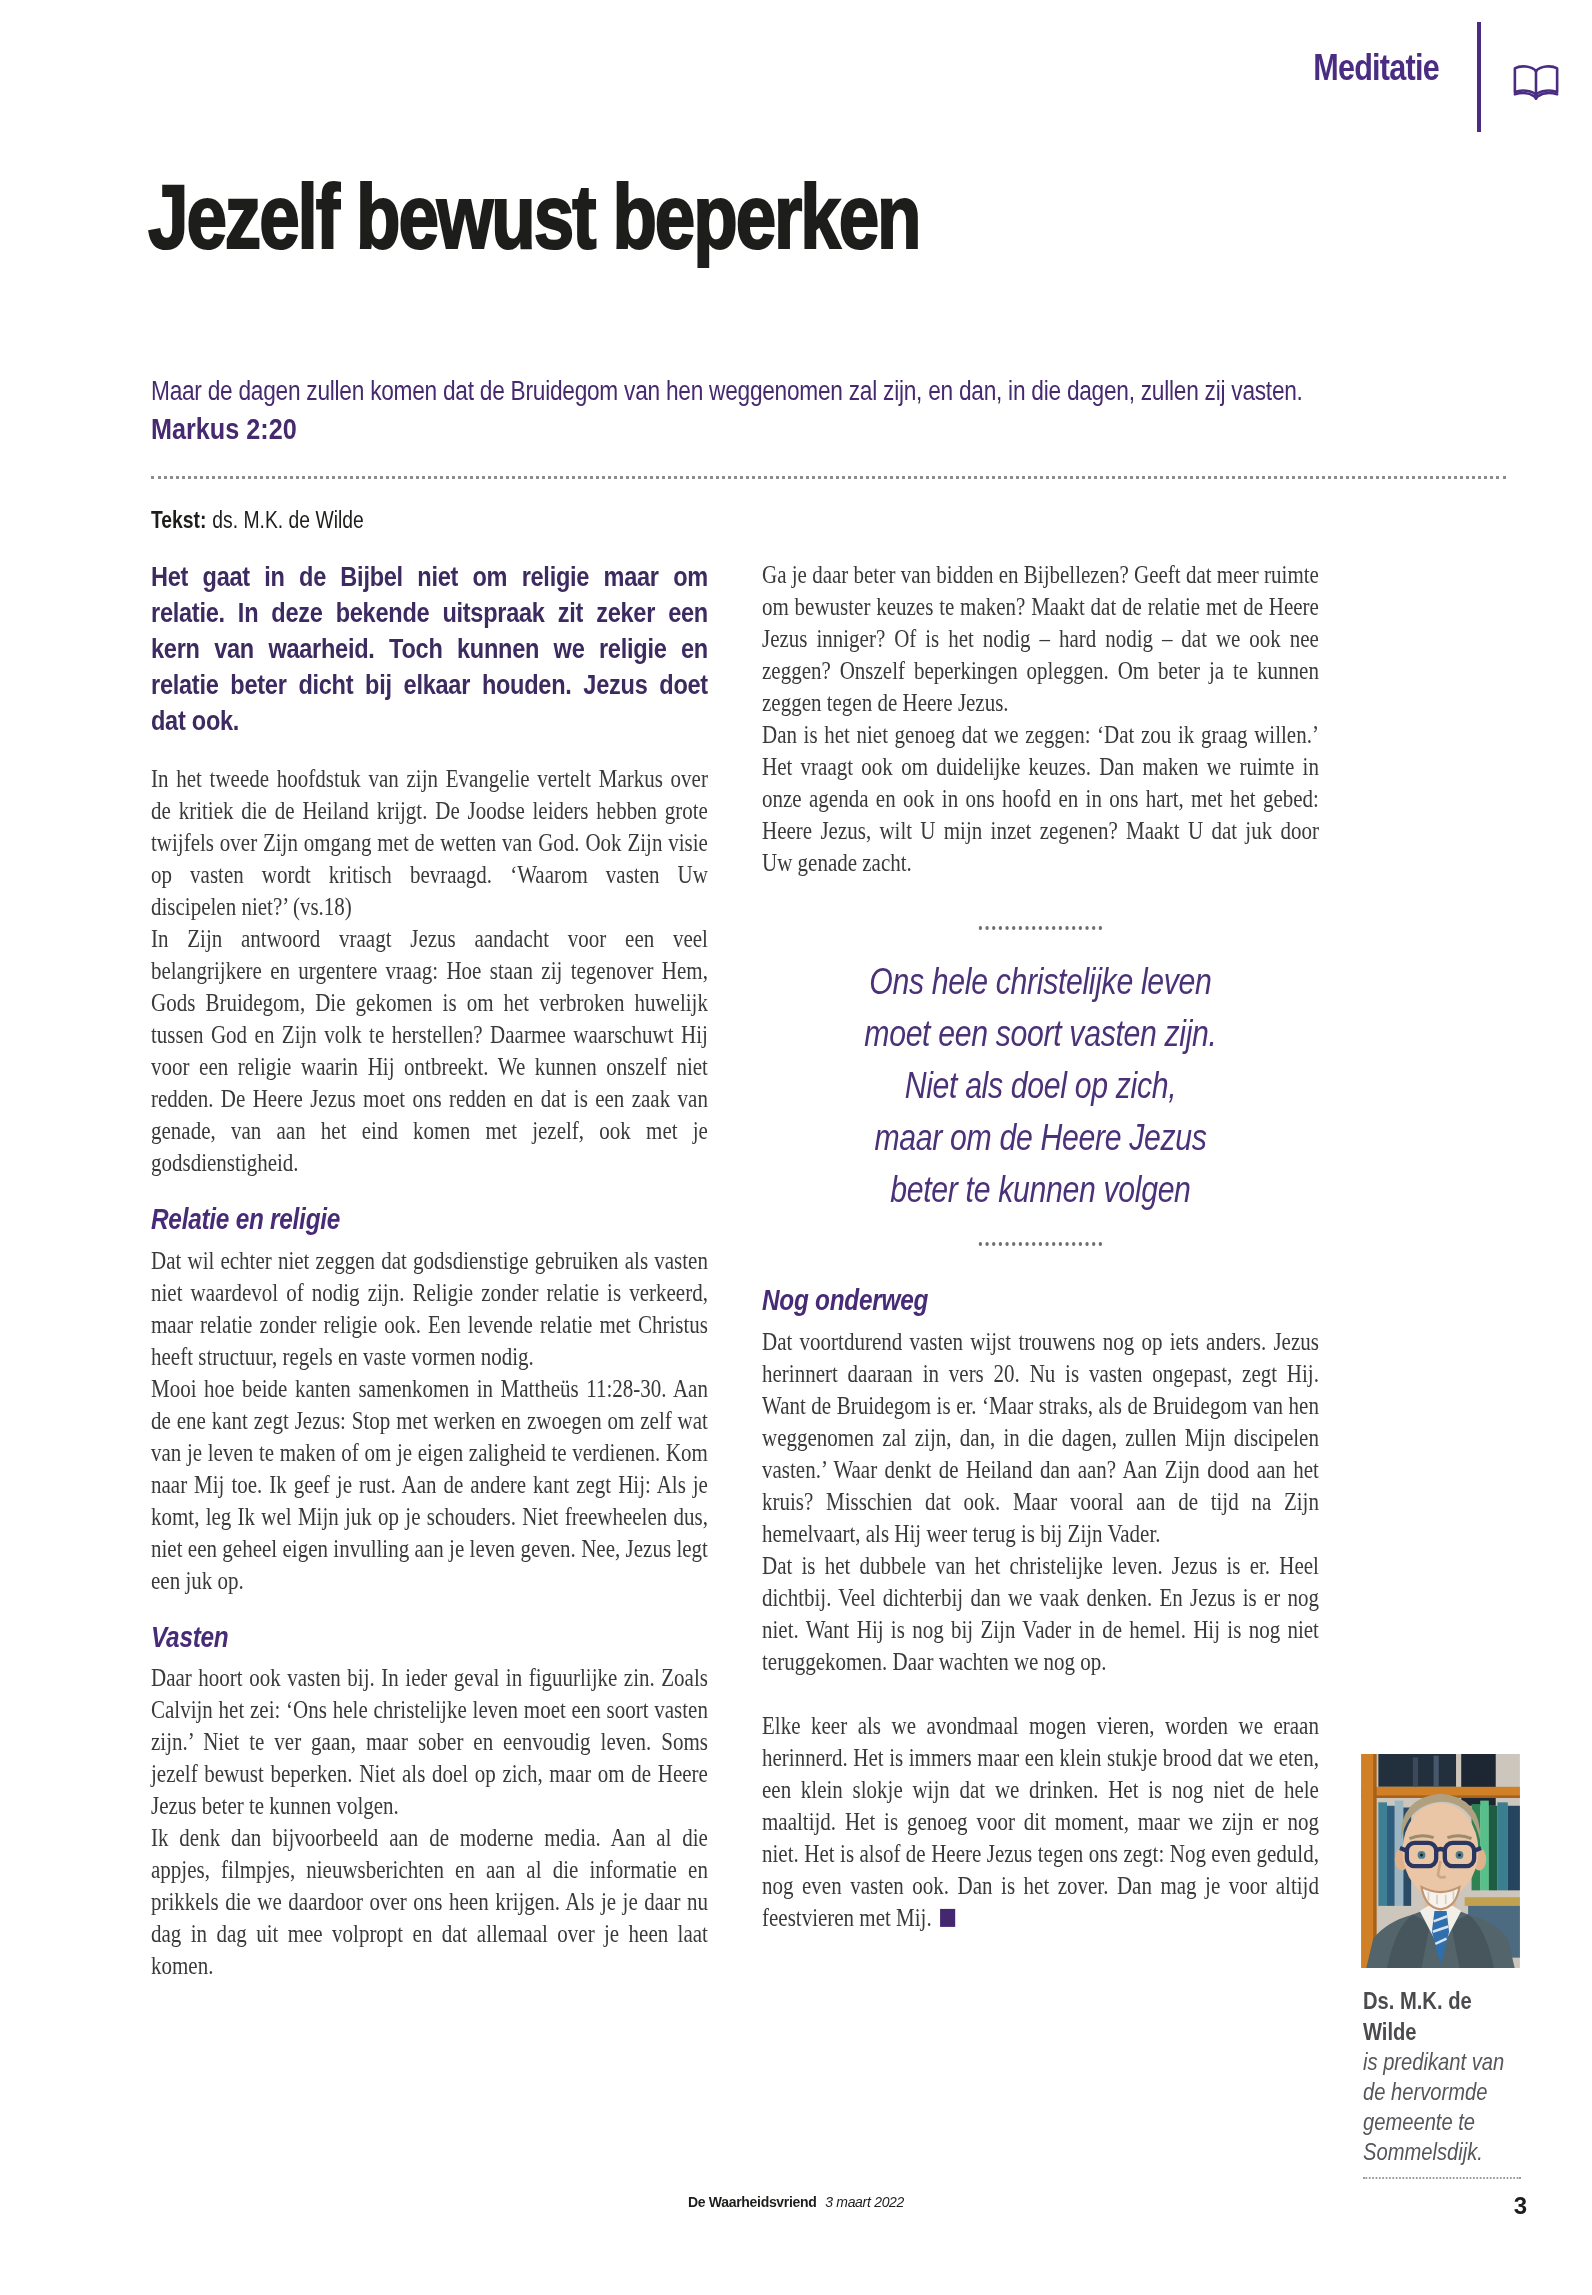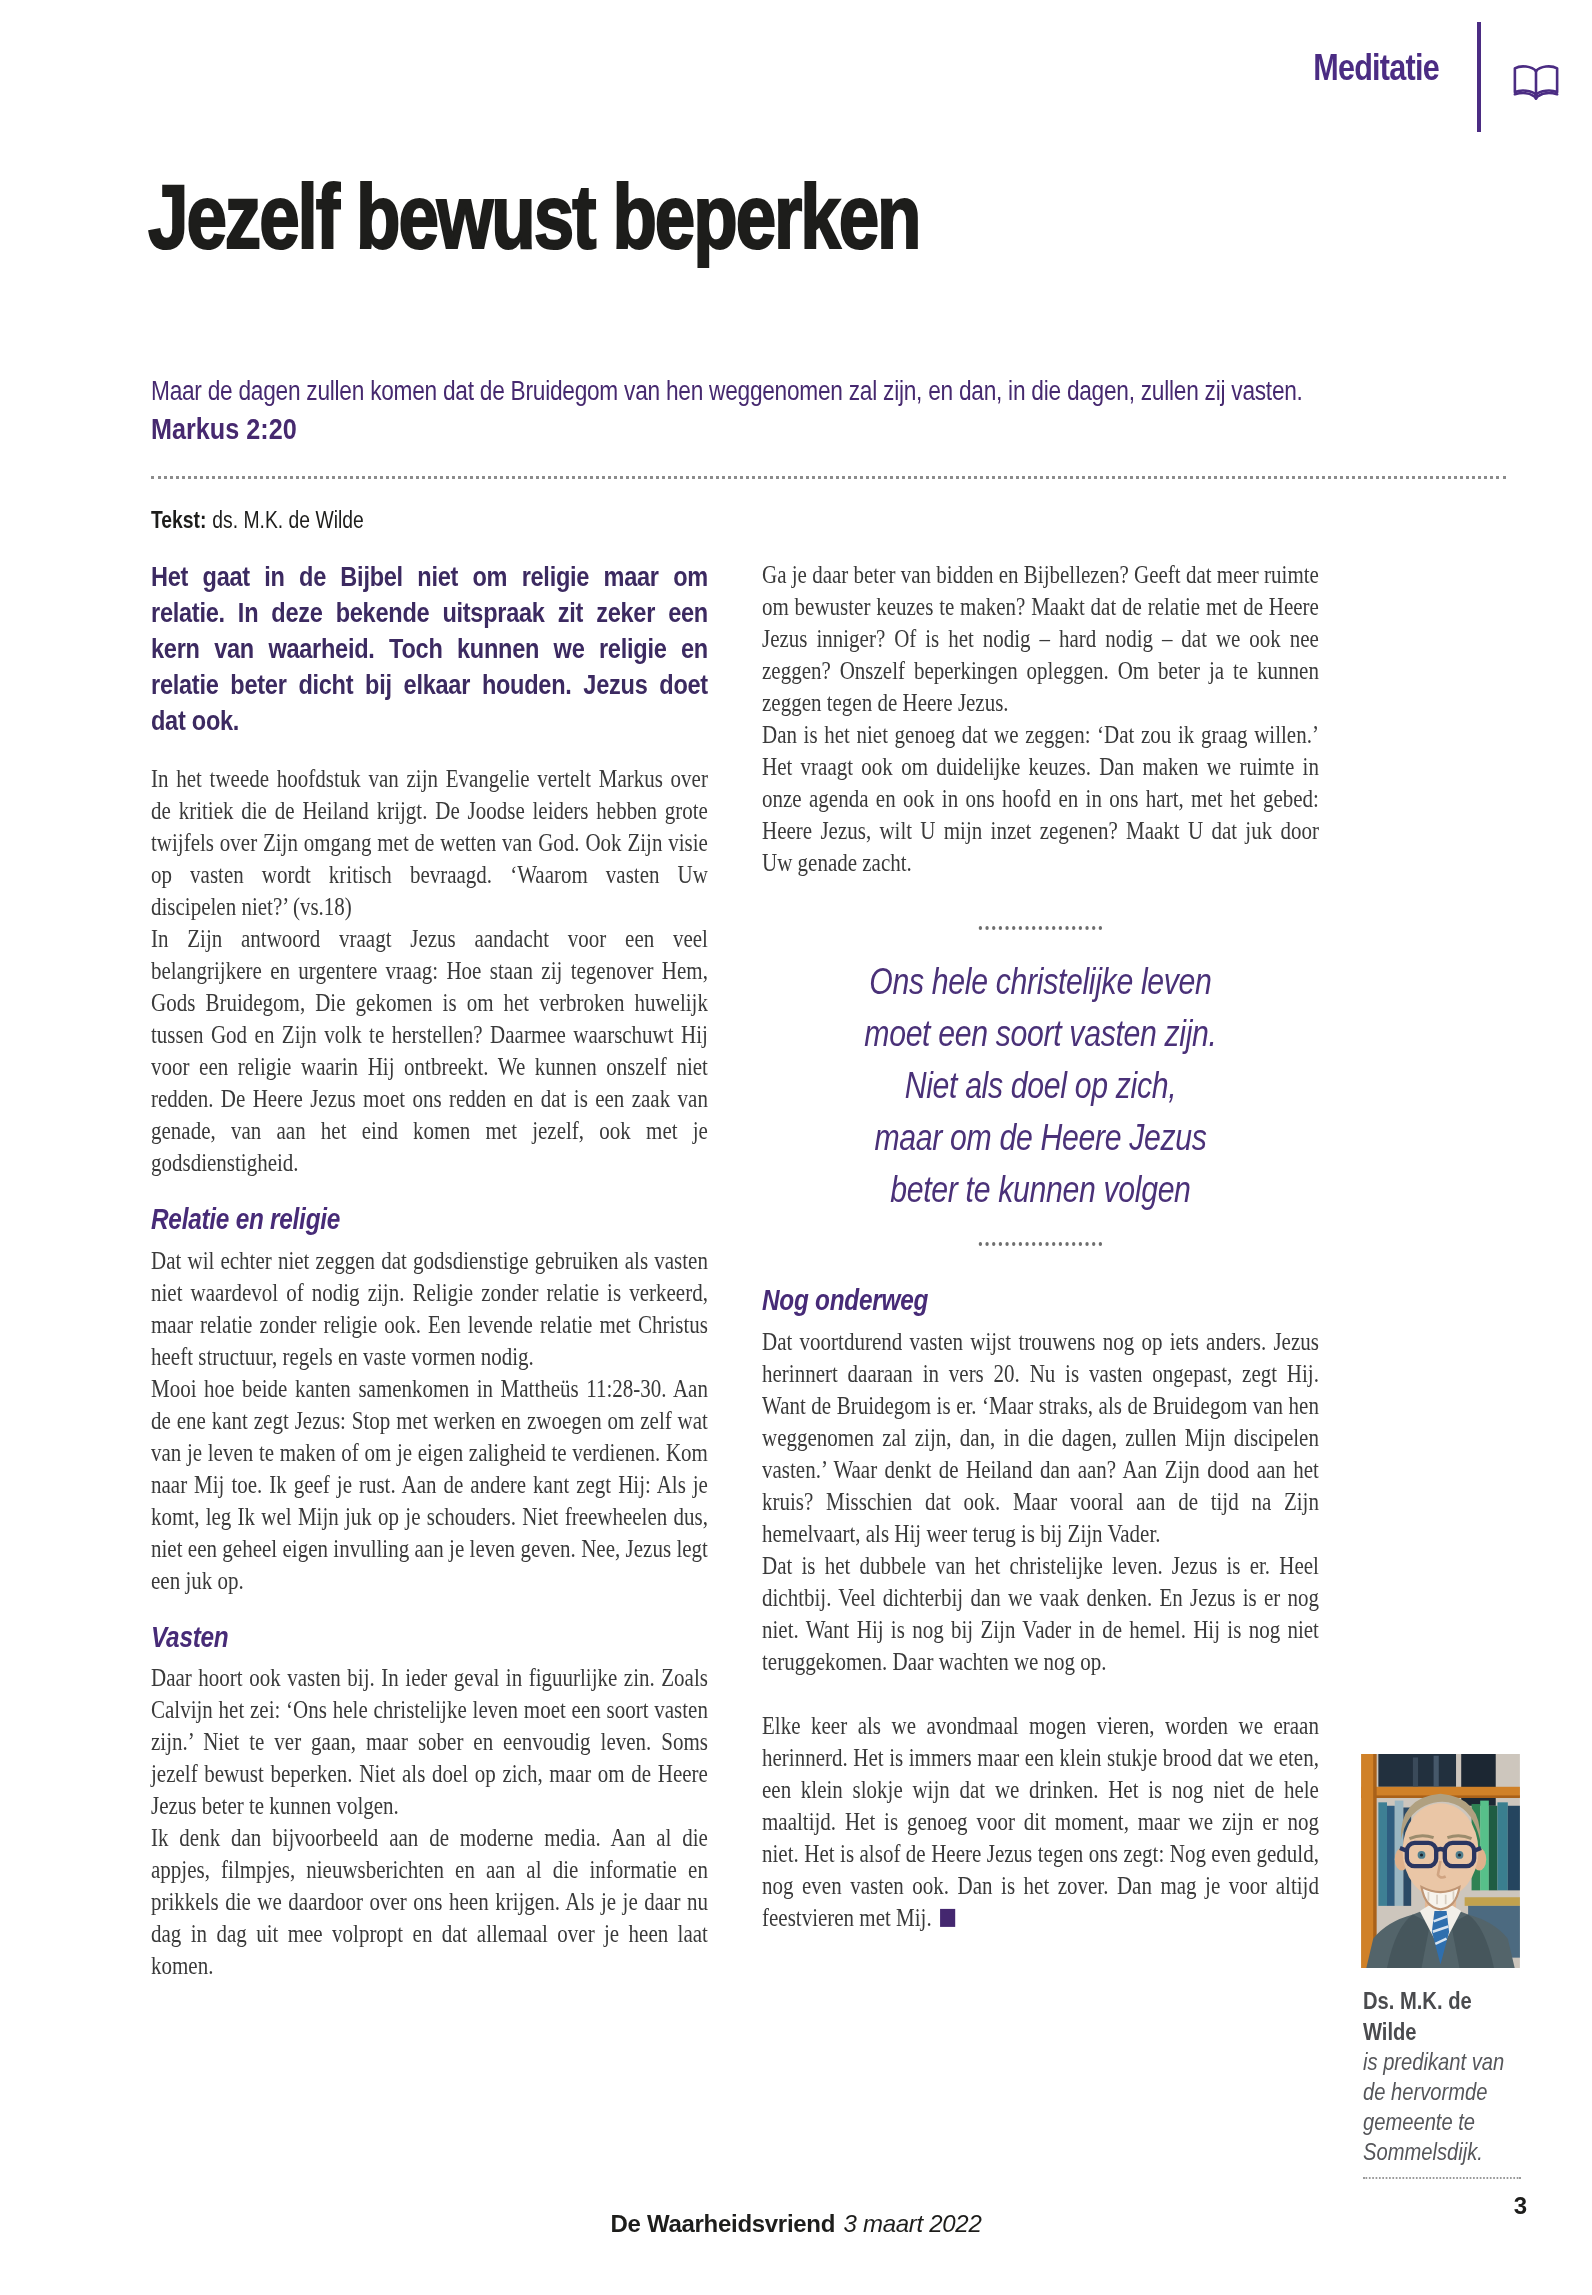"De Waarheidsvriend 3 maart 2022" .fcenter { font-size: 24px -> 14px; margin-top: 16px -> none }
